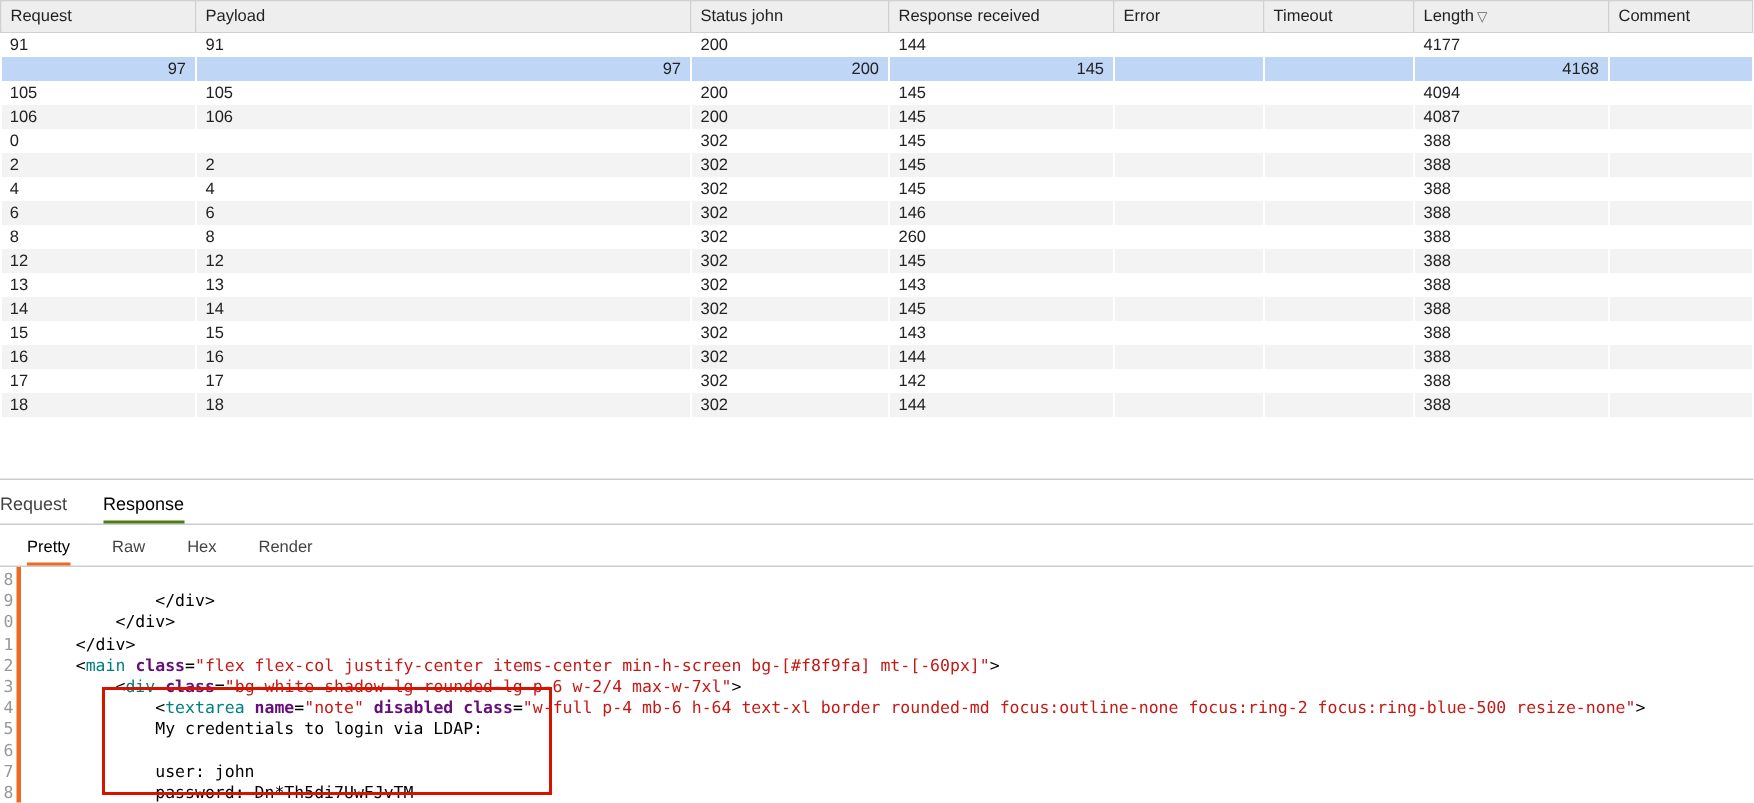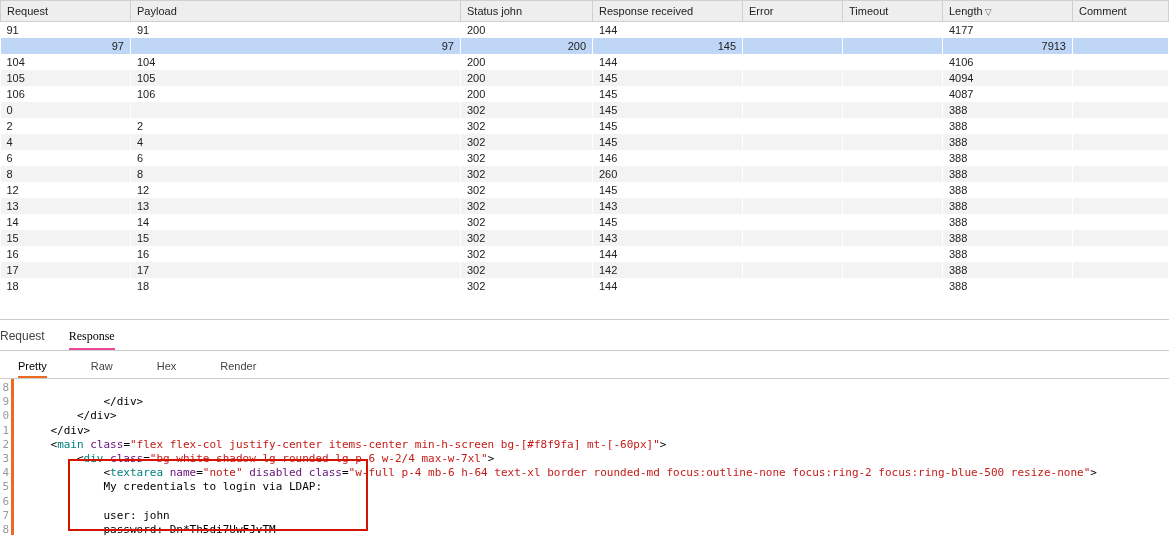"7913" td { text: 7913 -> 4168 }
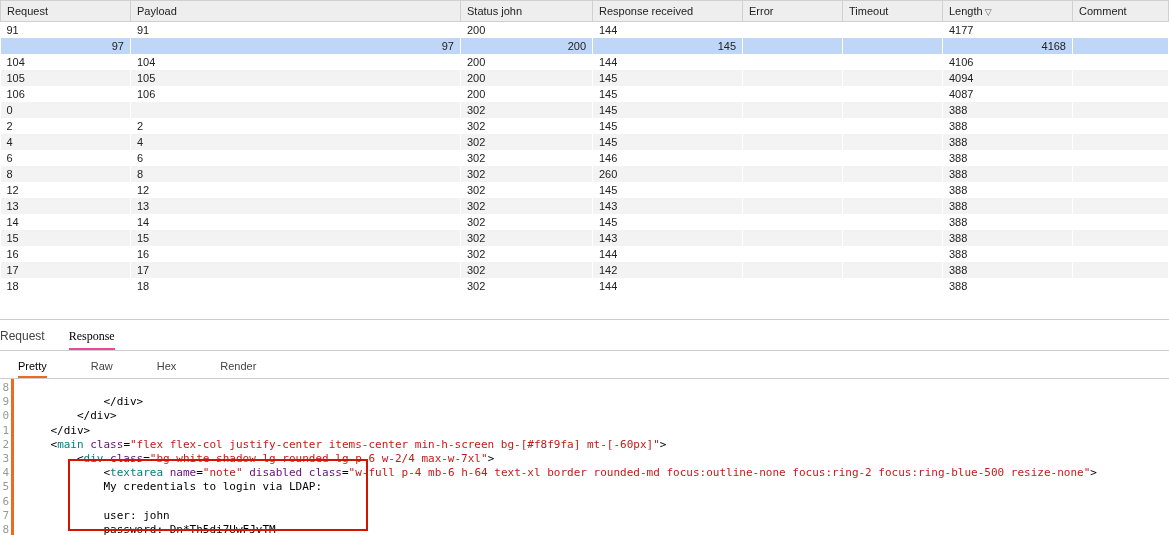"104" tr { html: <tr> <td>104</td> <td>104</td> <td>200</td> <td>144</td> <td></td> <td></td> <td>4106</td> <td></td> </tr> -> none }
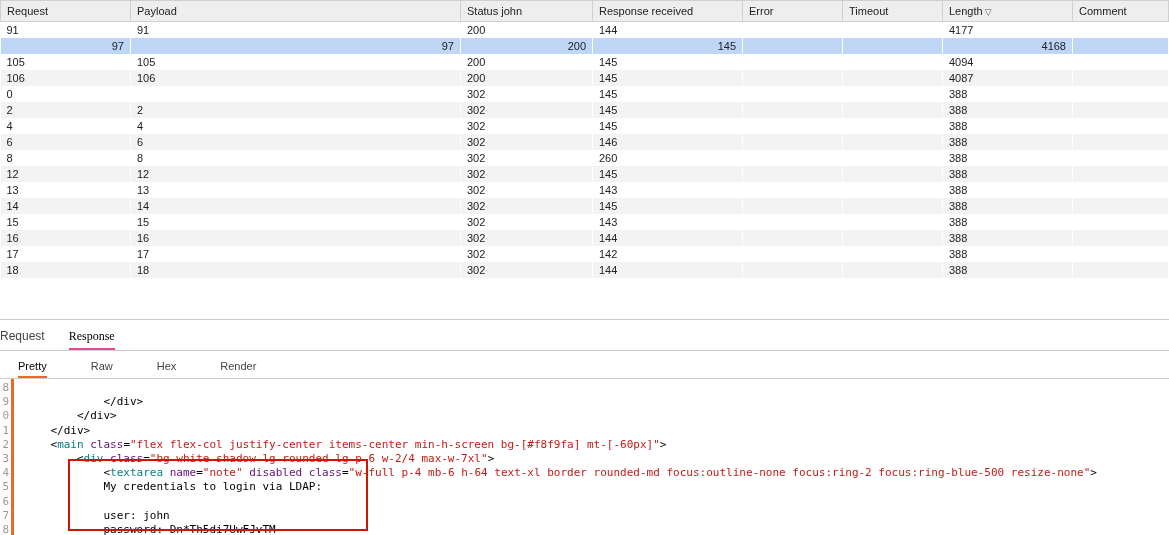"Response" .tabs-line .tab.active { border-bottom: 2px solid #ec4899 -> 2px solid #4d7c0f; font-family: Liberation Serif, serif -> none }
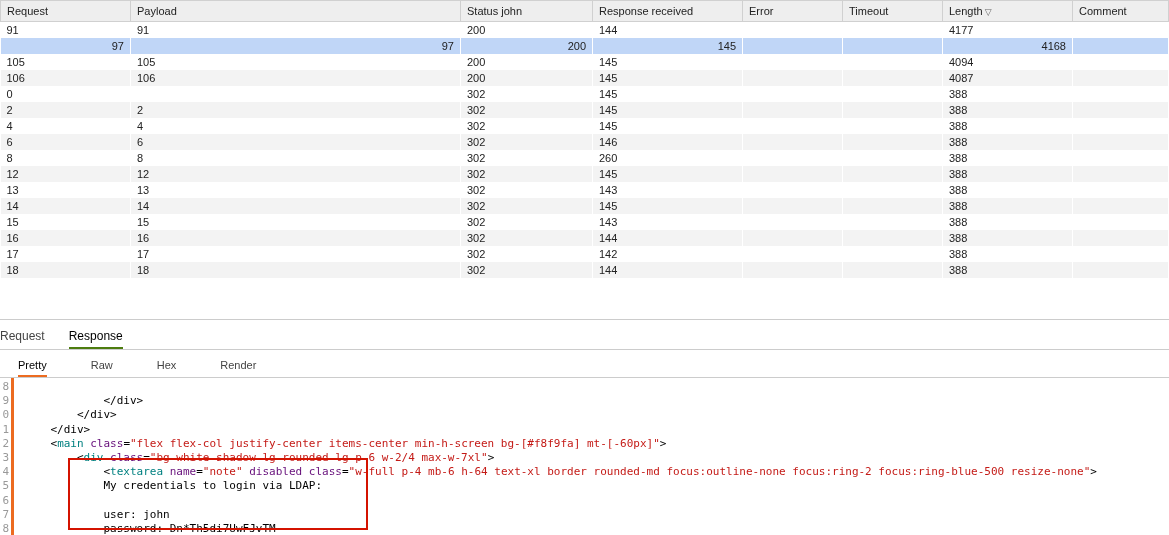"Pretty" .subtabs-line { gap: 44px -> 28px }
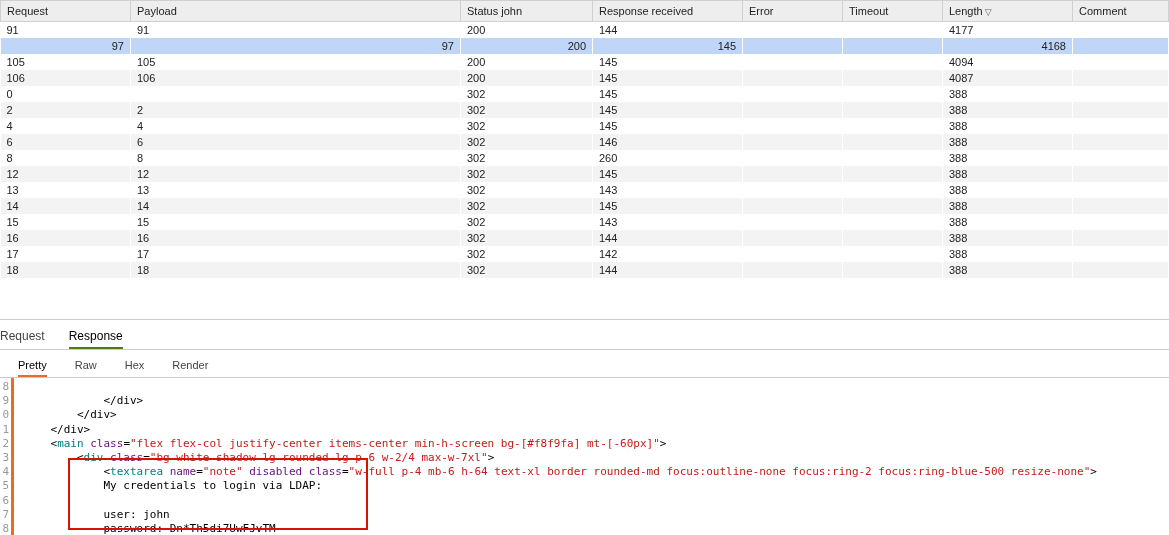"class" .tok-attr { font-weight: none -> bold }
